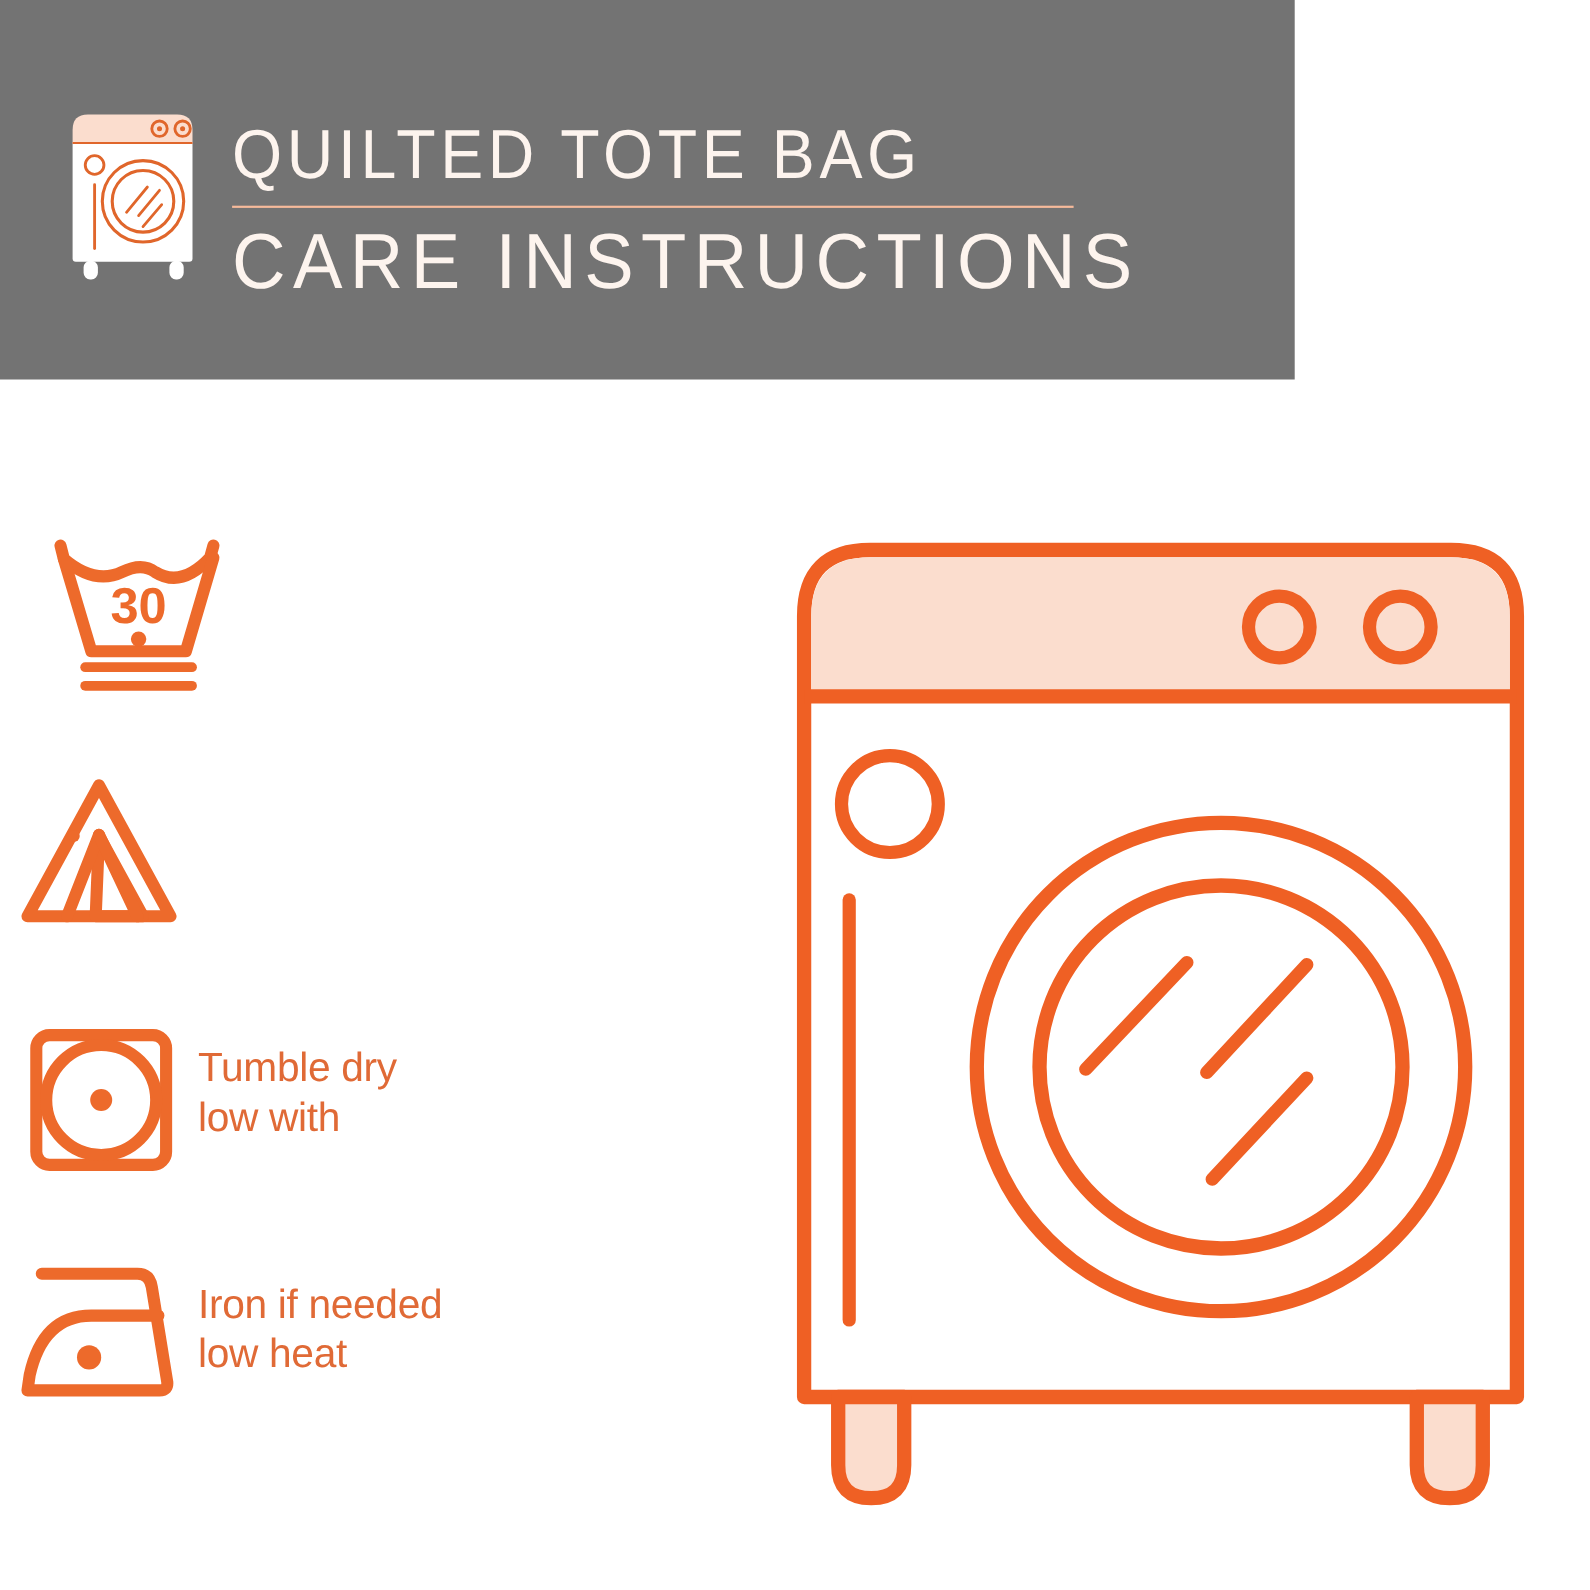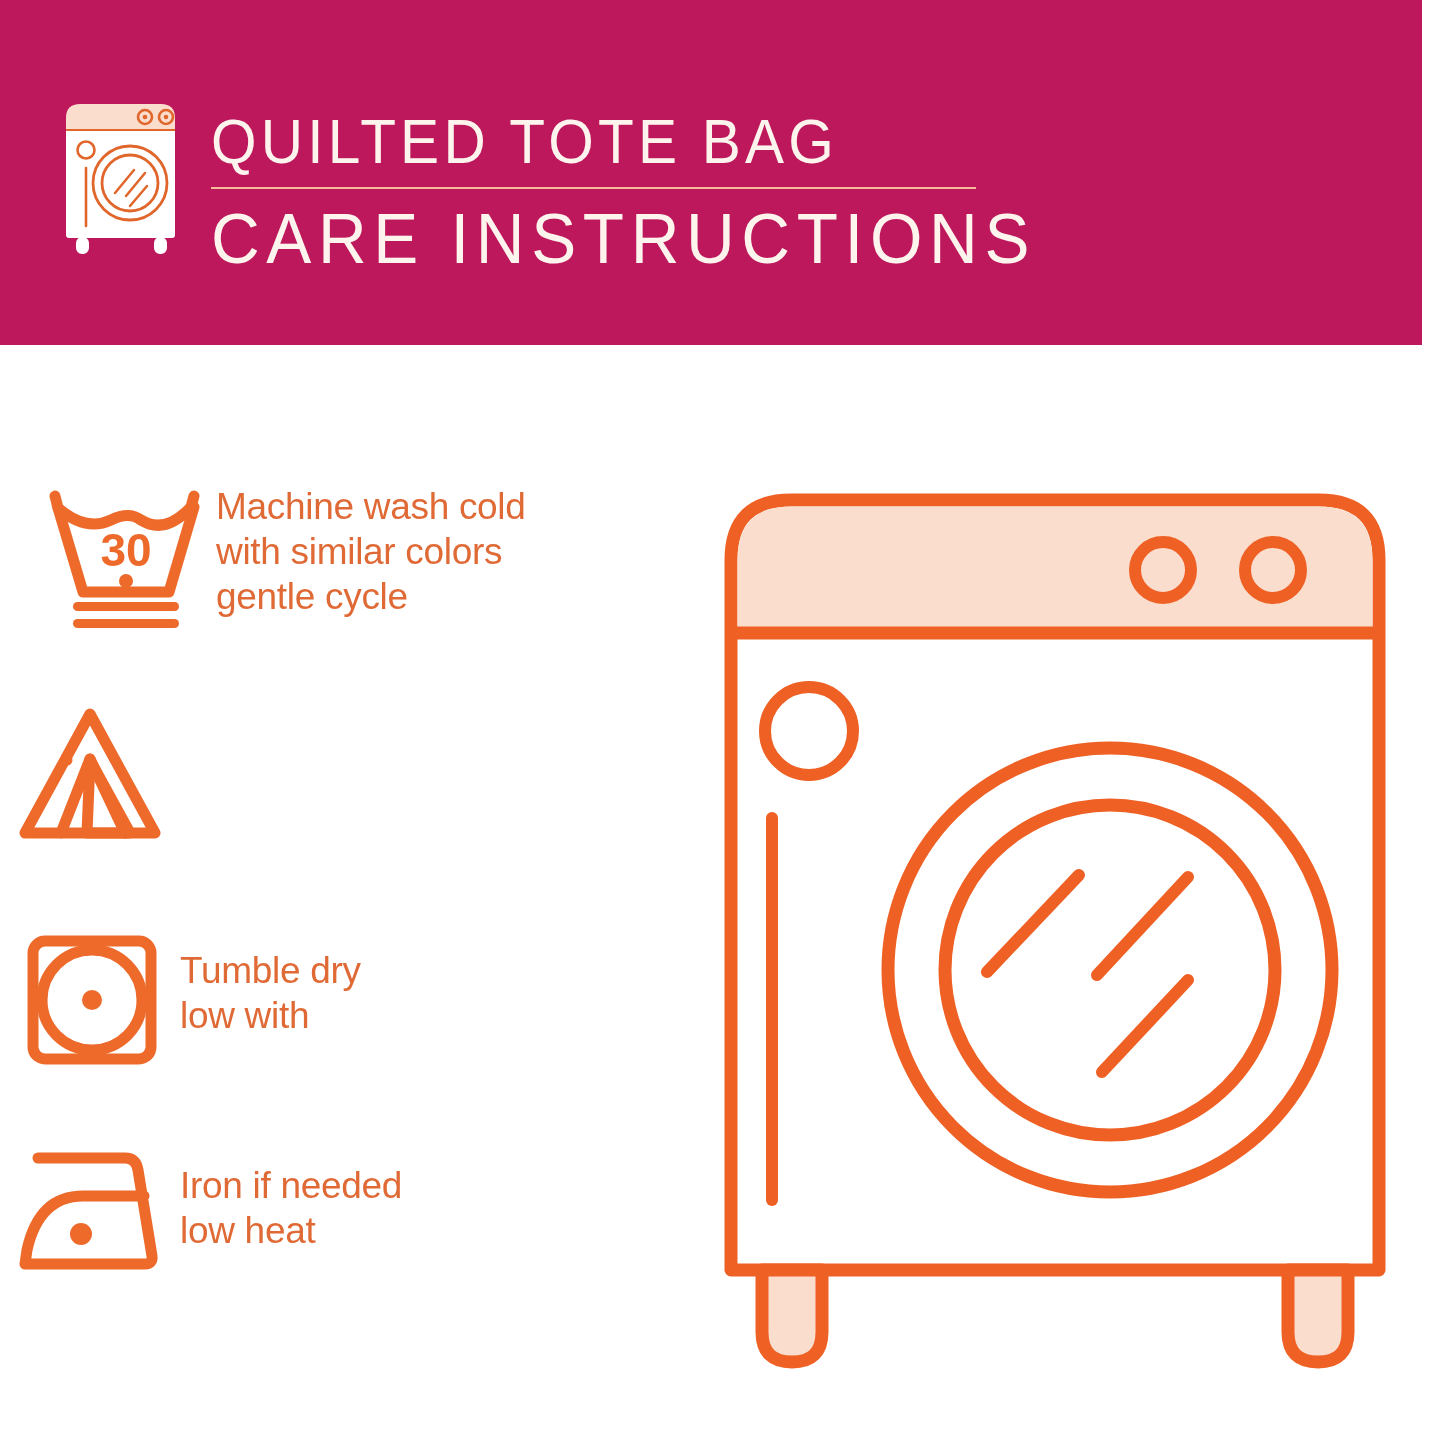"QUILTED TOTE BAG" .header-band { background: #be185d -> #737373; width: 1422px -> 1177px }
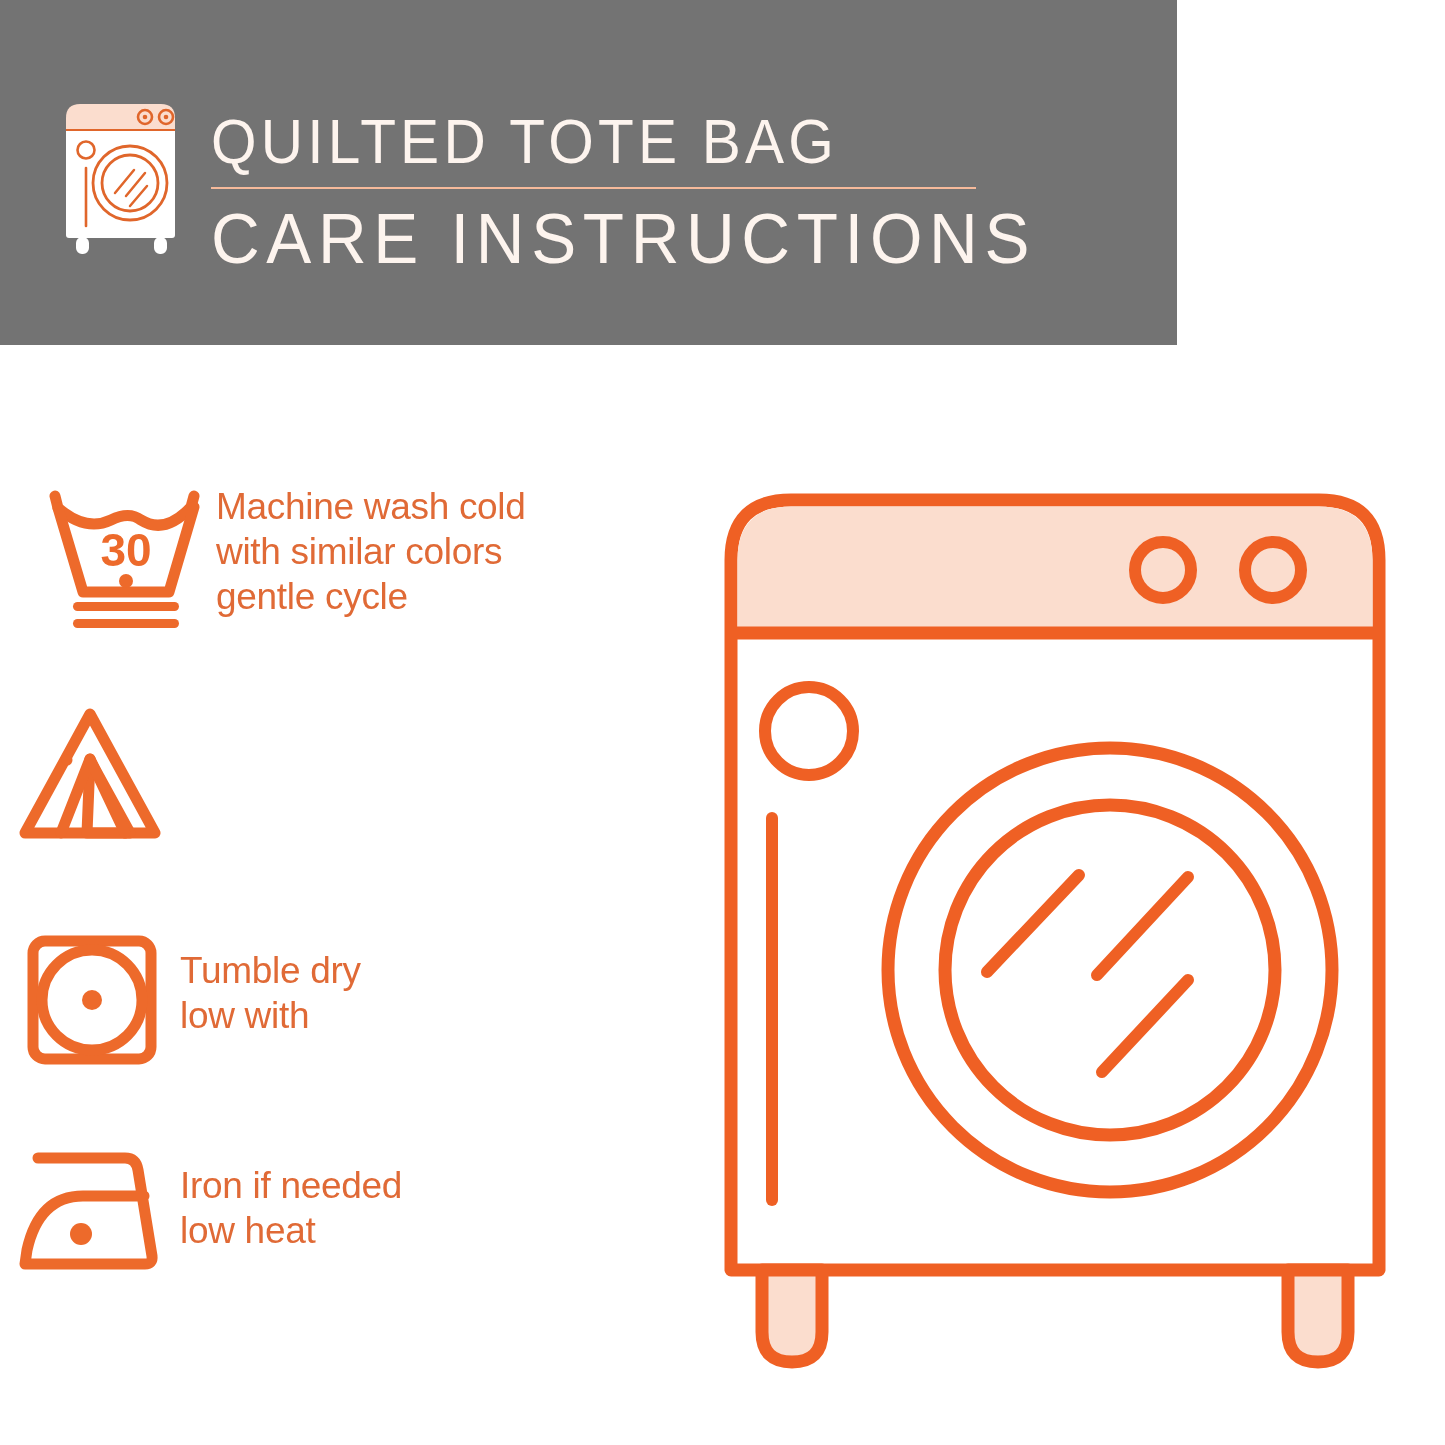"Machine wash cold" div.care-label { html: <div>Machine wash cold with similar colors gentle cycle</div> -> none }
